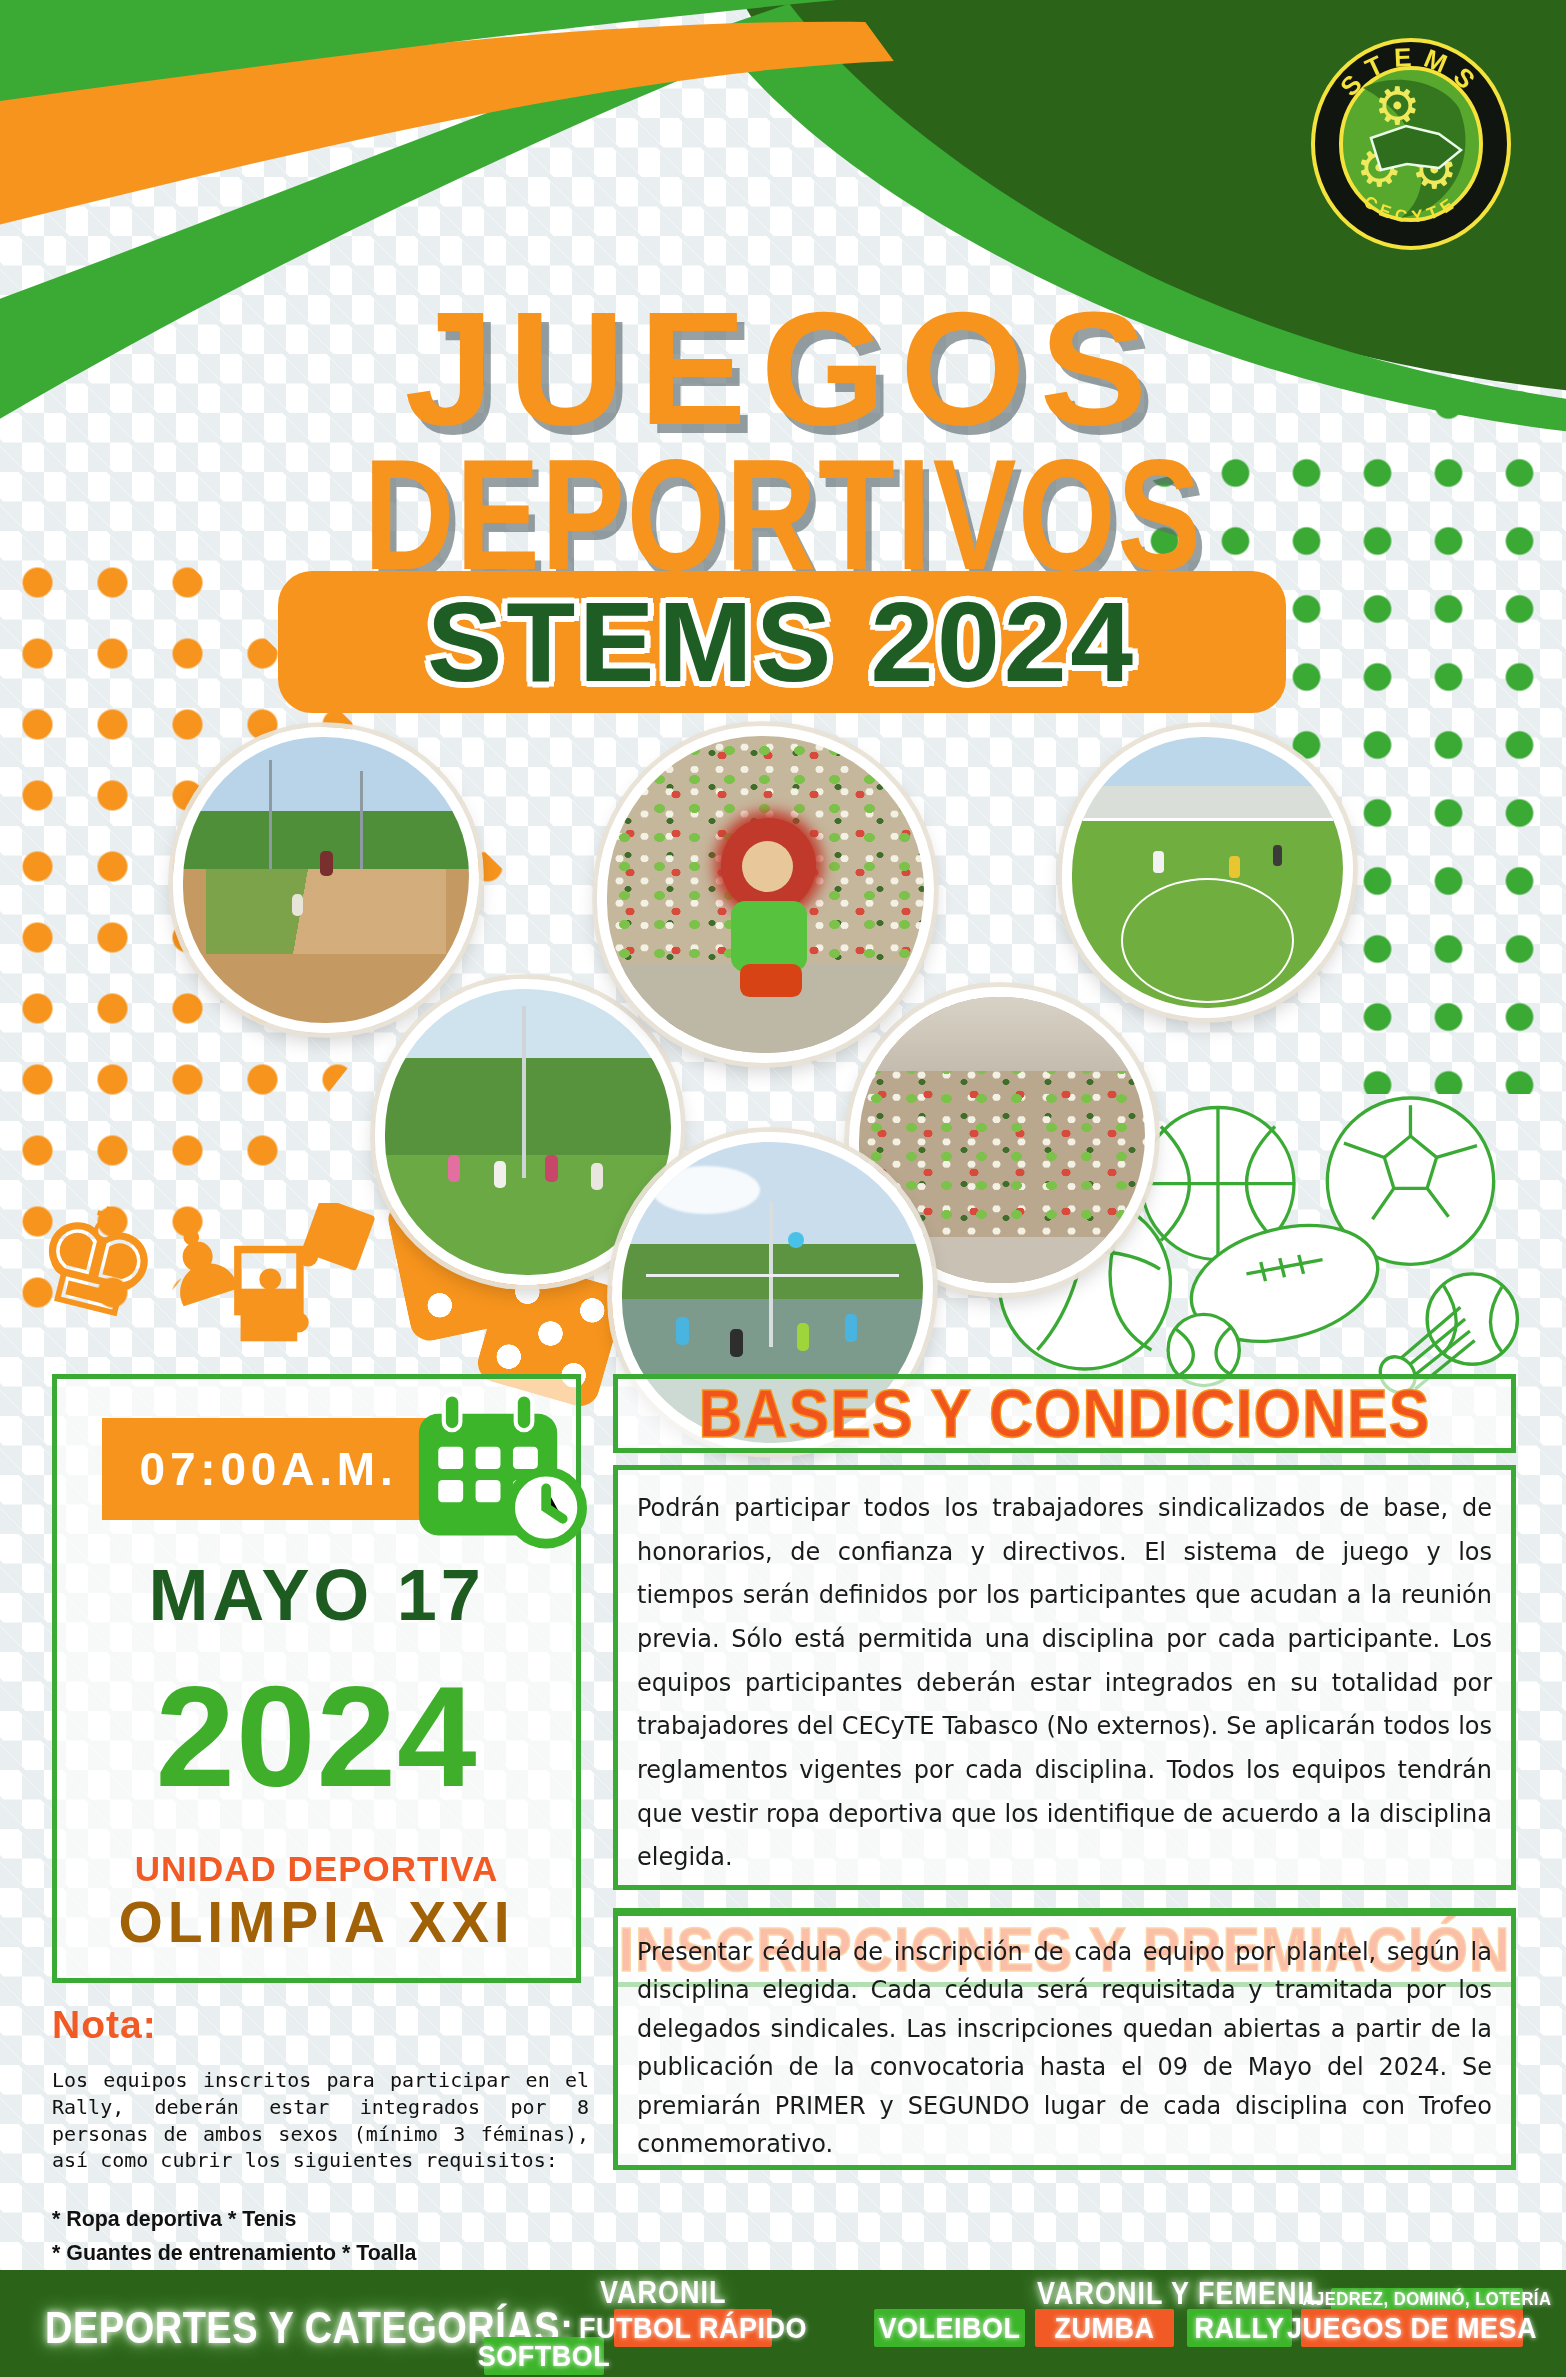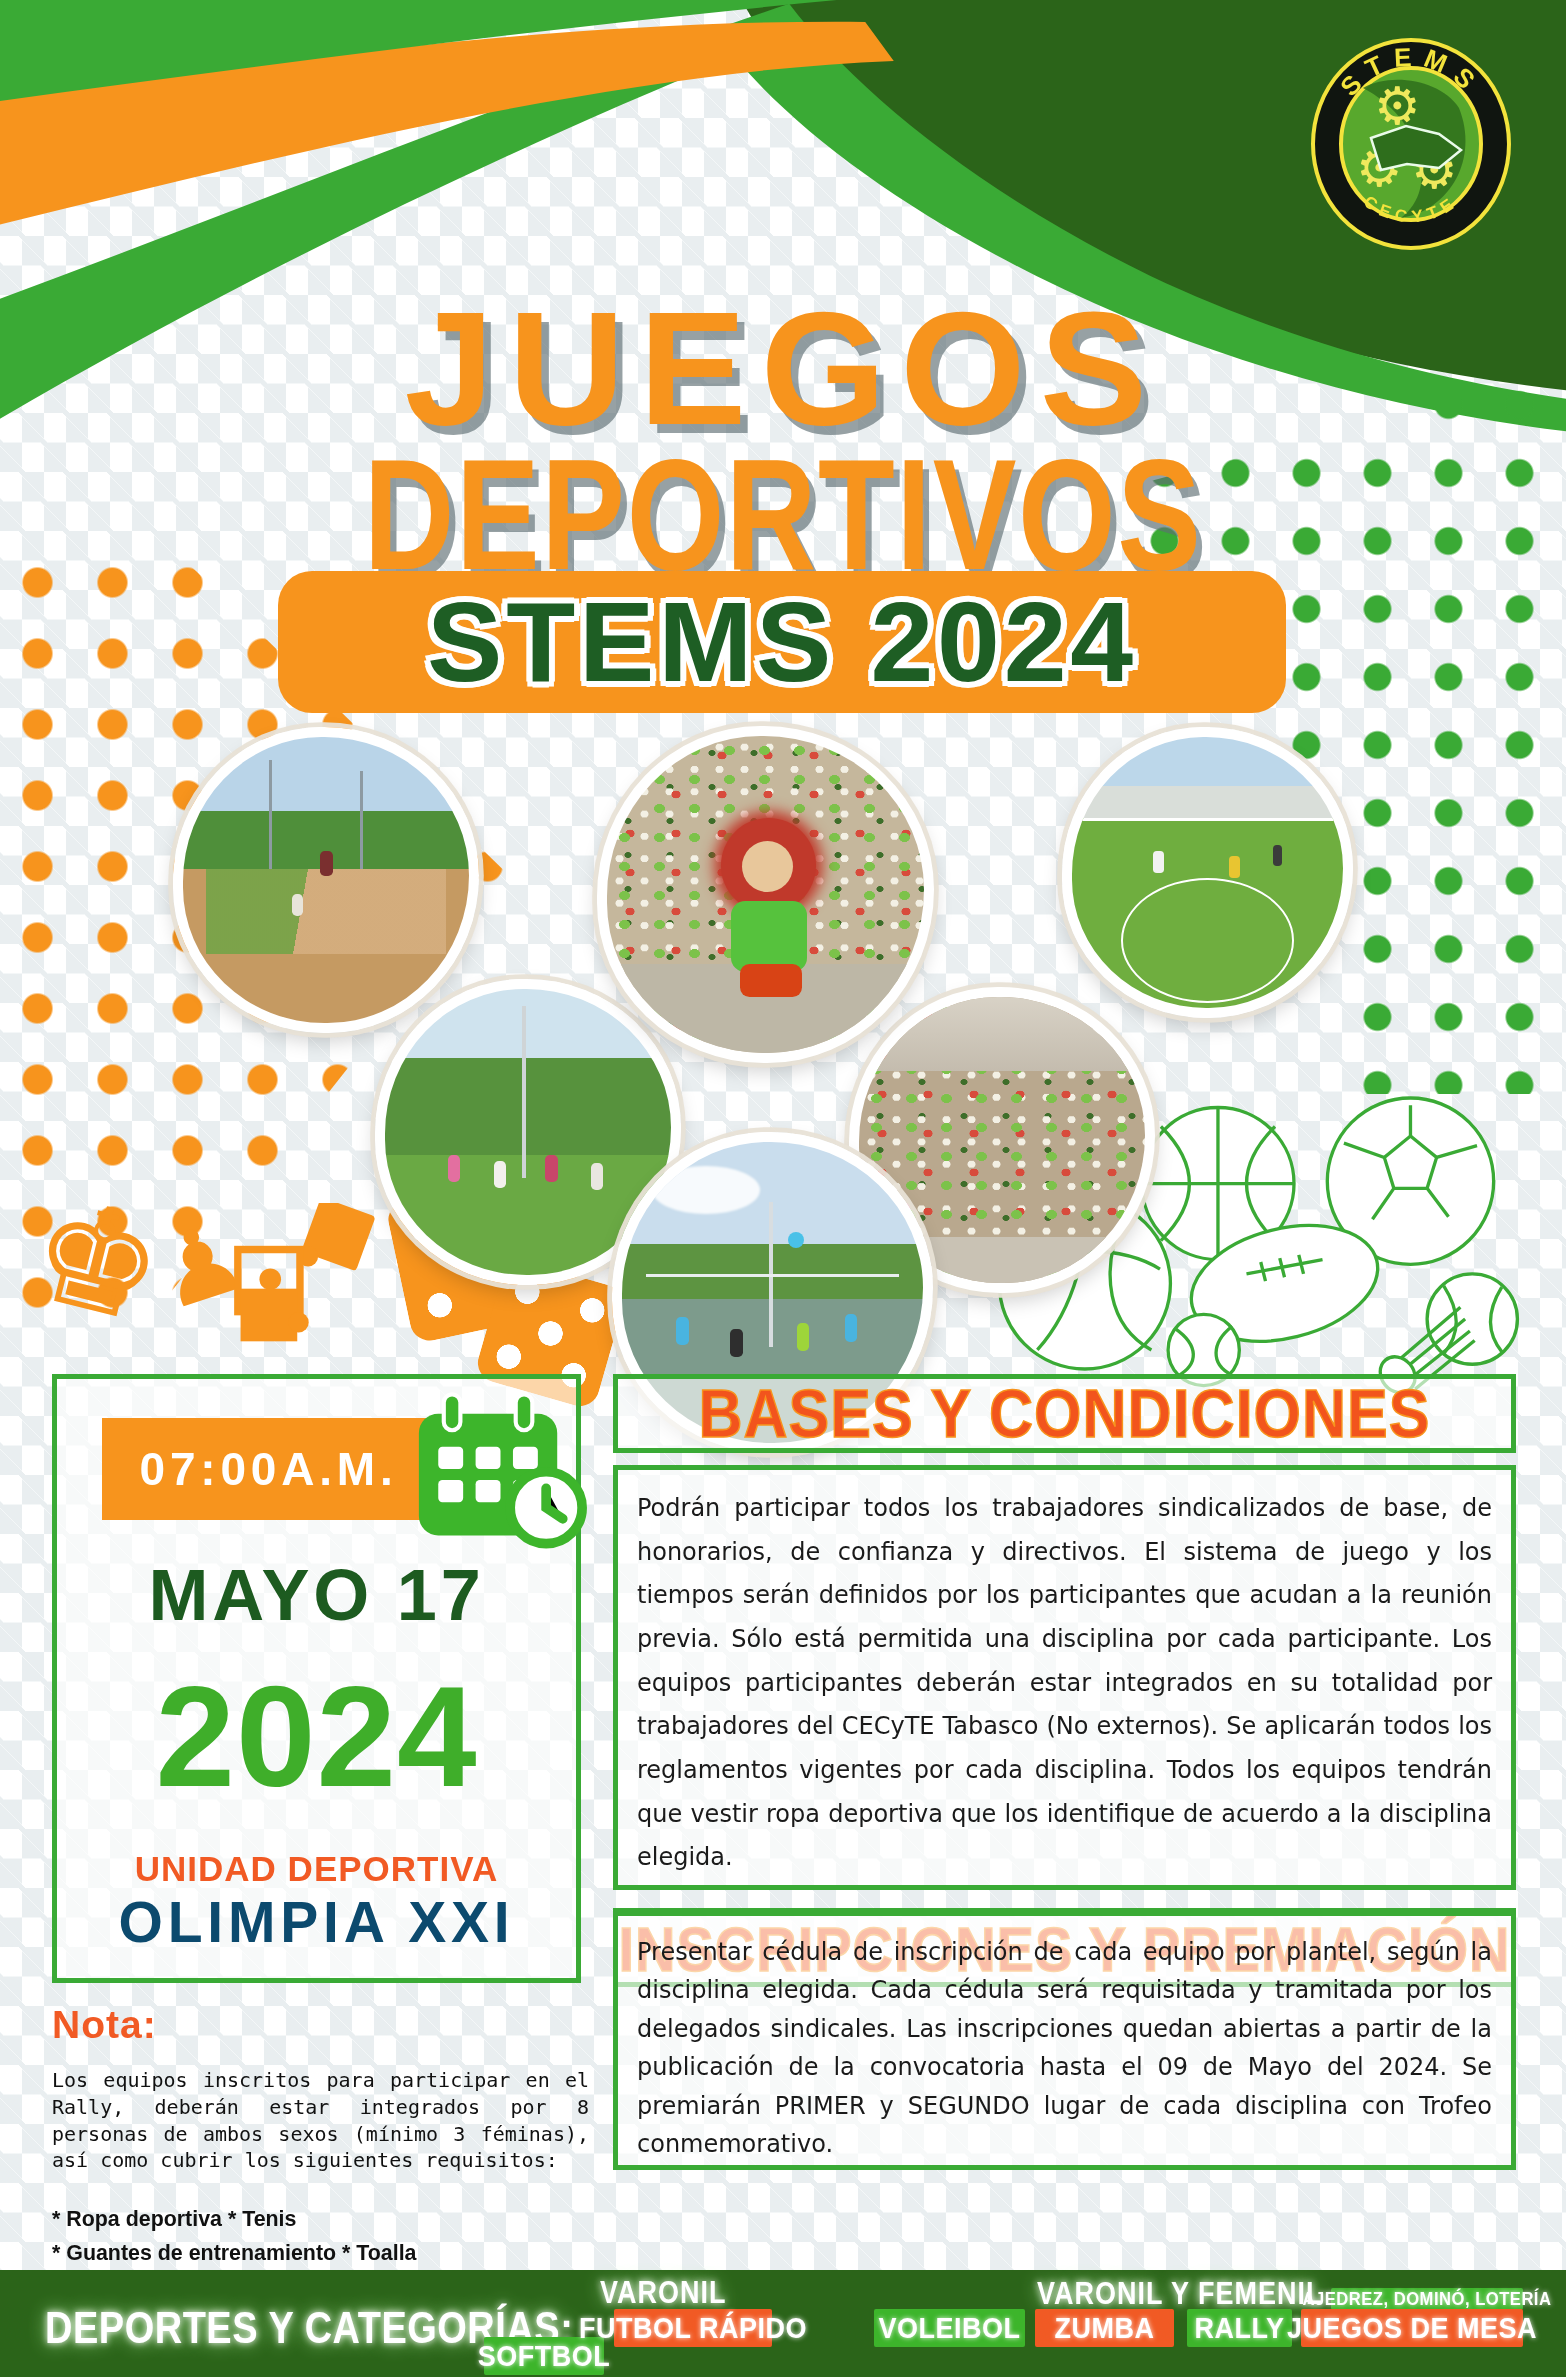"OLIMPIA XXI" #venue2 { color: #0c4a6e -> #a16207 }
